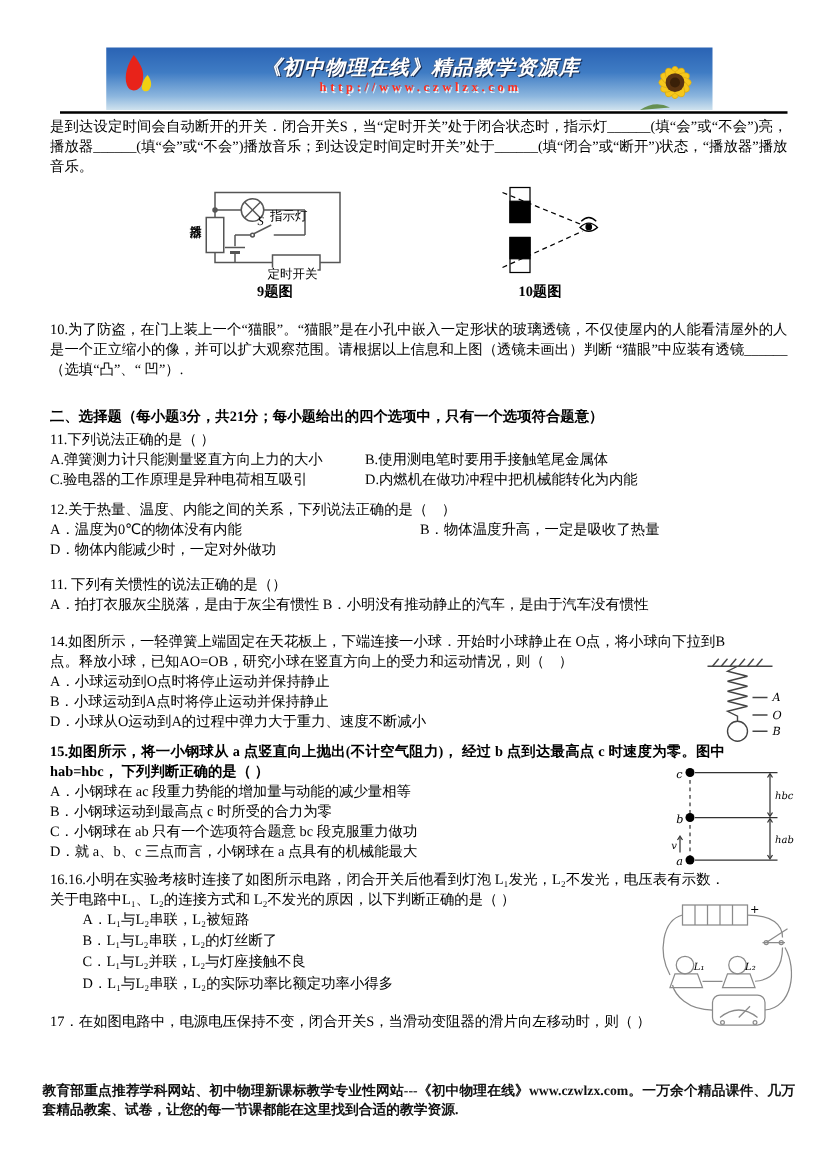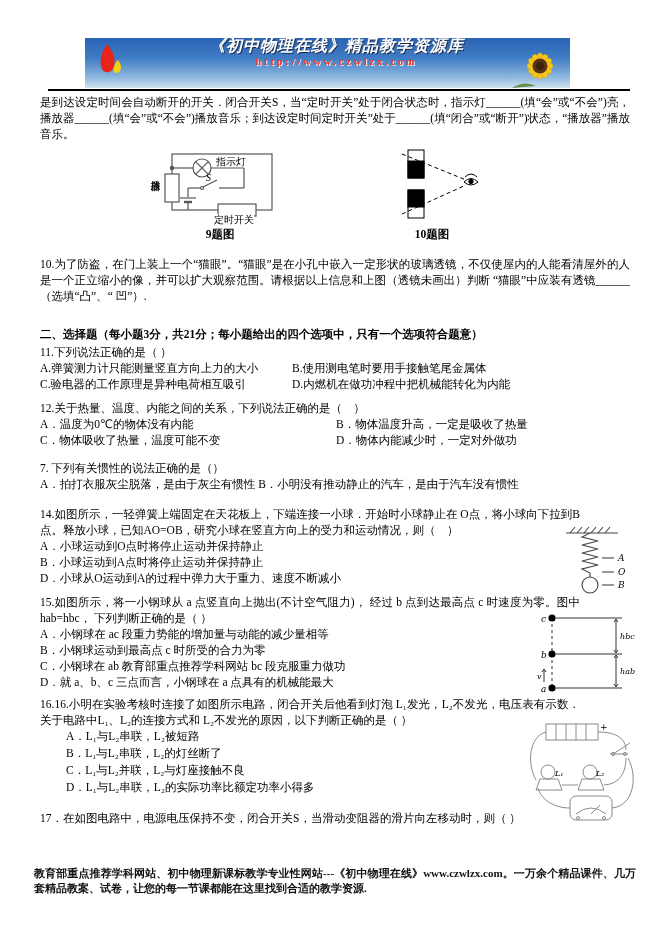"《初中物理在线》精品教学资源库" .banner { align-items: flex-start -> center }
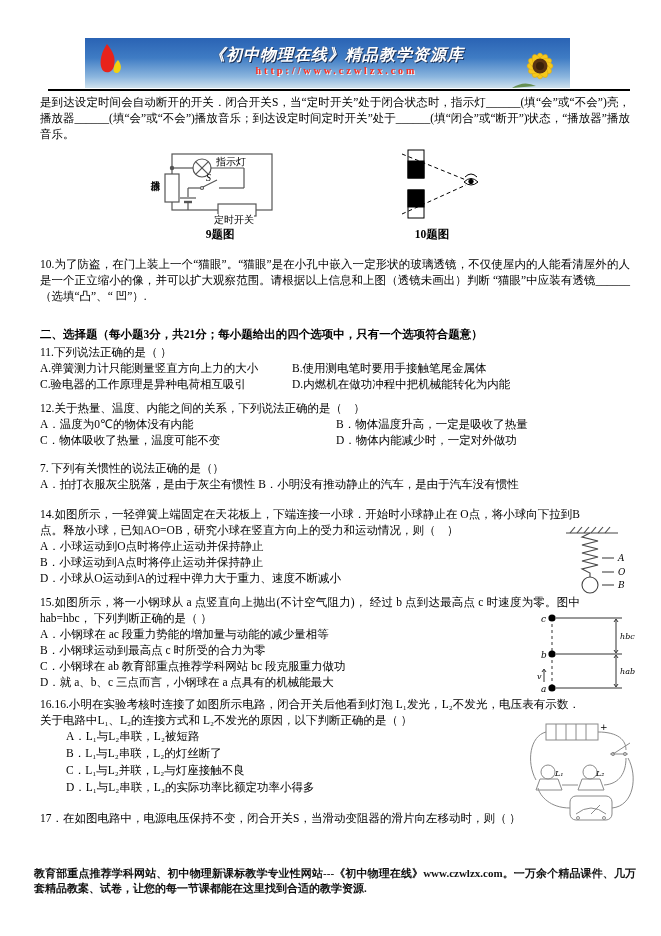"指示灯" div.ovl { top: 8px -> 20px }
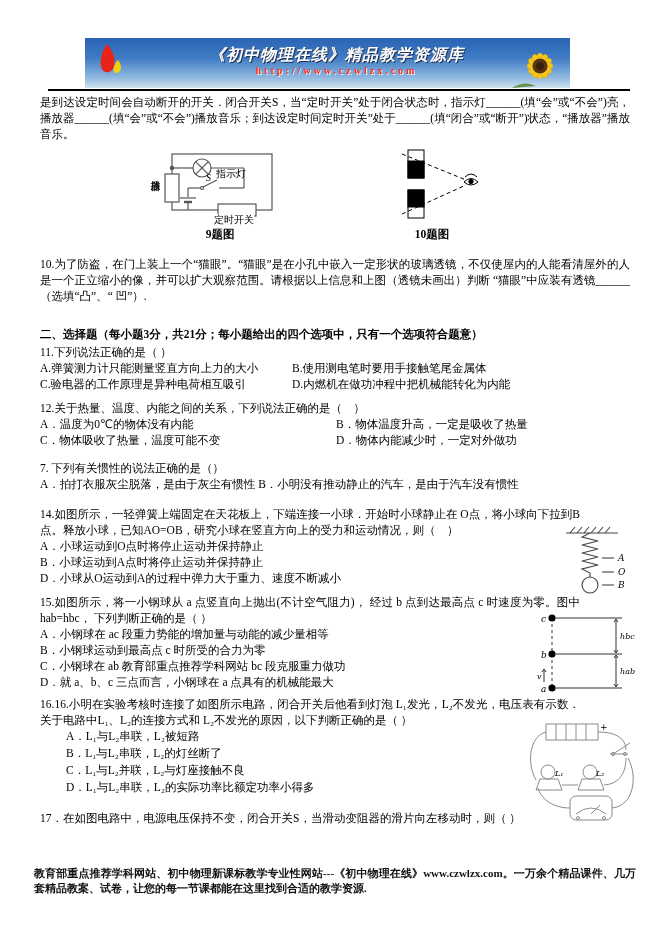"C．物体吸收了热量，温度可能不变" span { html: <span>C．物体吸收了热量，温度可能不变</span> -> none }
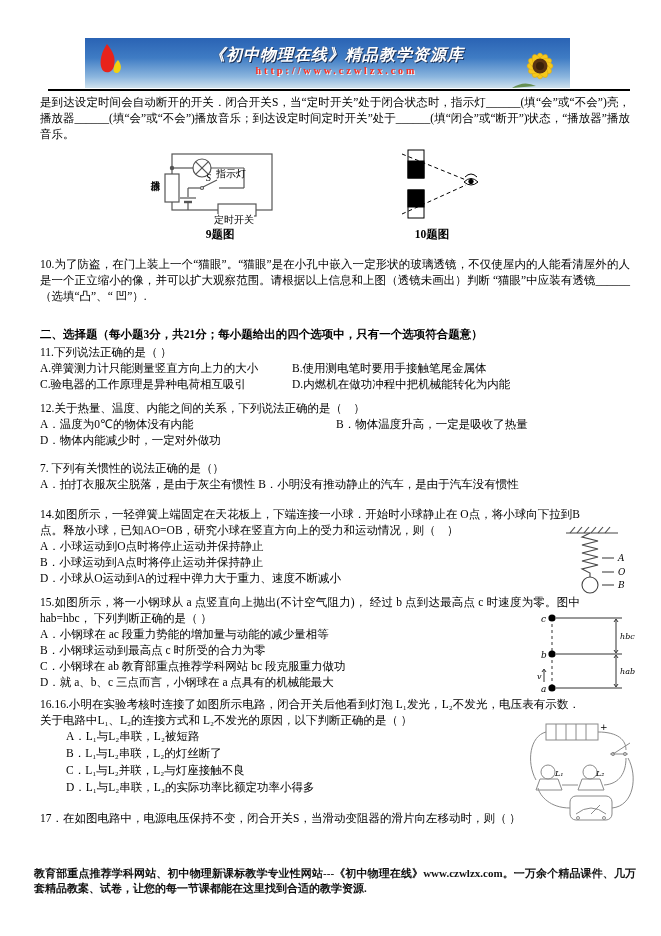"7. 下列有关惯性的说法正确的是（）" p { text: 7 -> 11 }
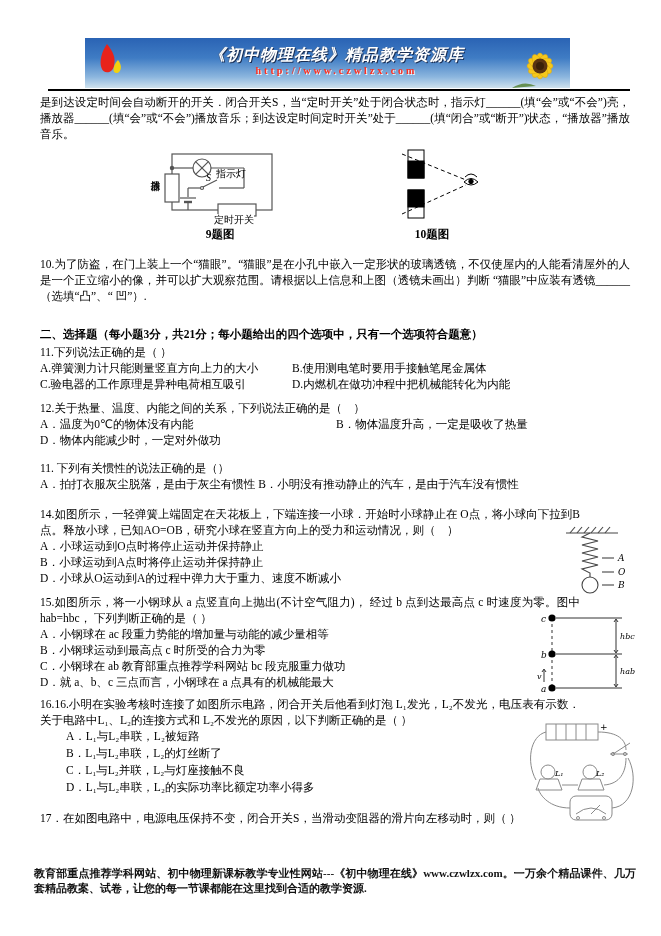"15.如图所示，将一小钢球从 a 点竖直向上抛出(不计空气阻力)， 经过 b" p.para { font-weight: none -> bold }
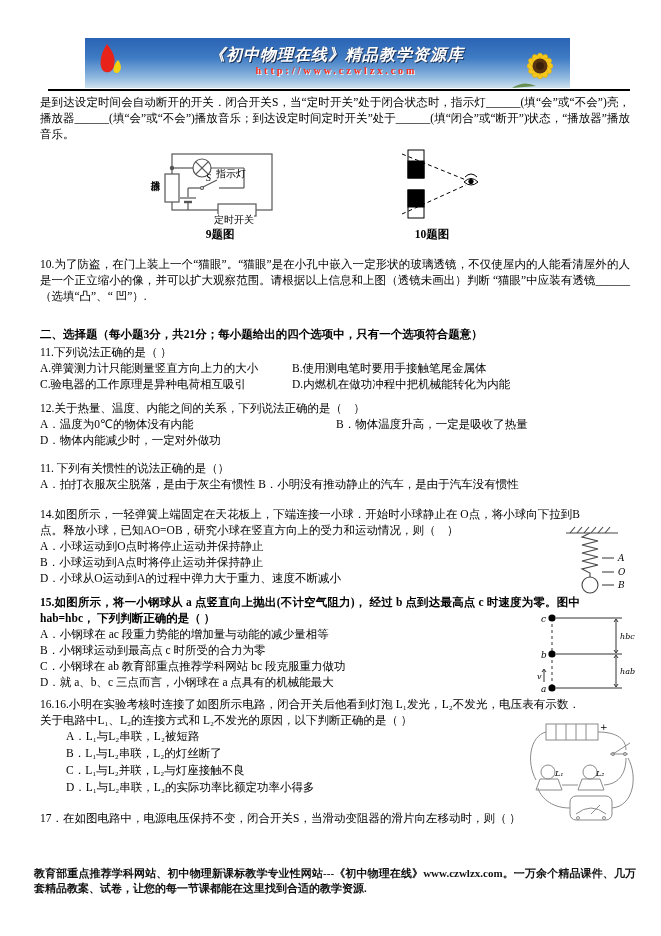"C．小钢球在 ab 教育部重点推荐学科网站 bc 段克服重力做功" p { text: 教育部重点推荐学科网站 -> 只有一个选项符合题意 }
